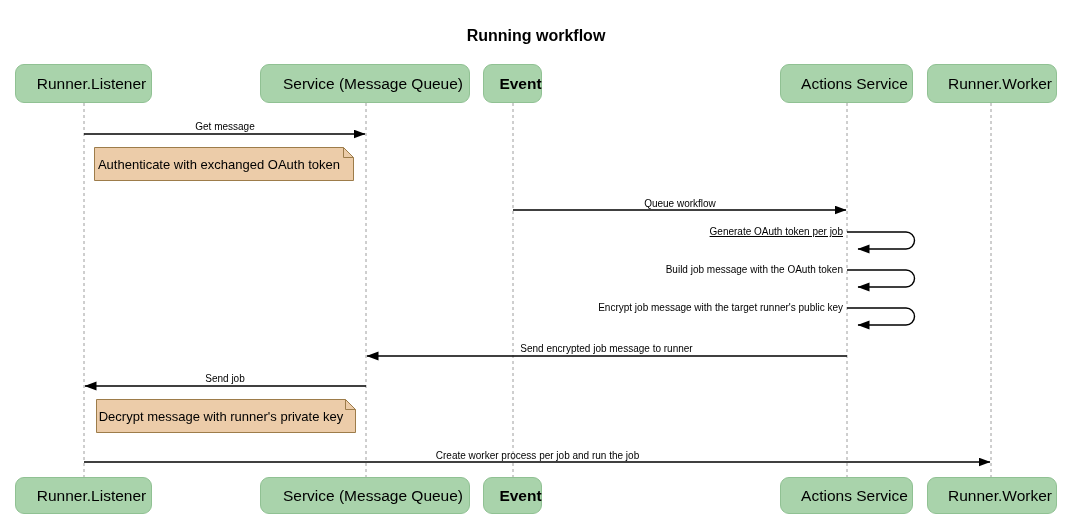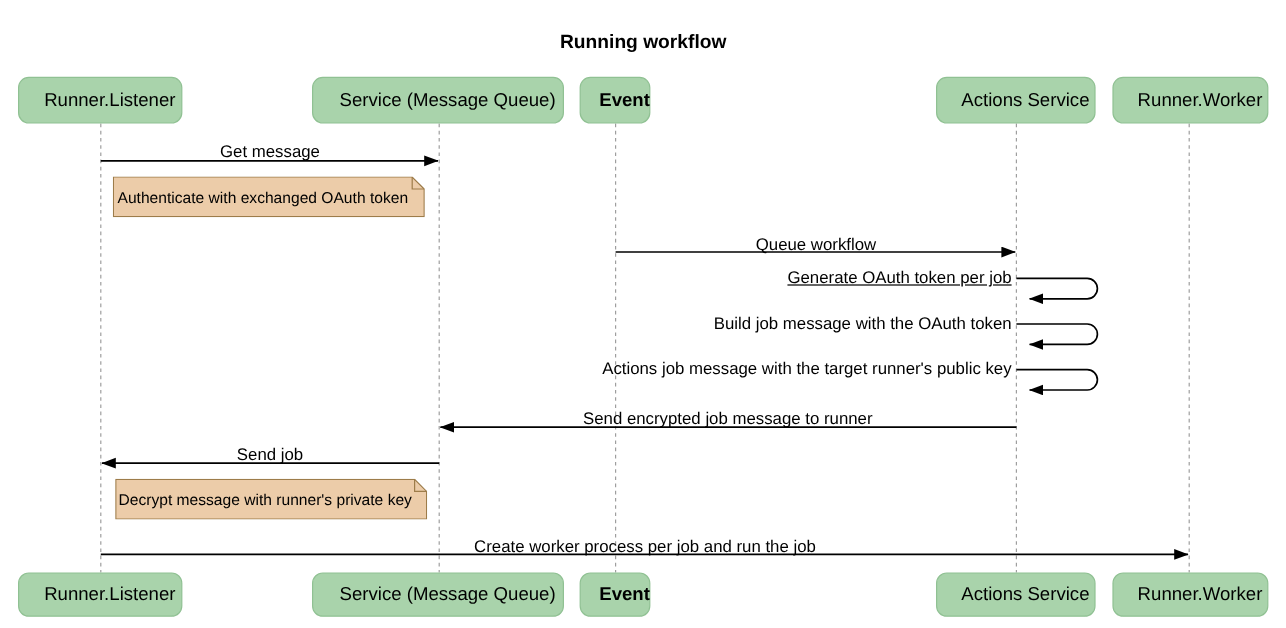"Get message" .msg-label { font-size: 14px -> 10px }
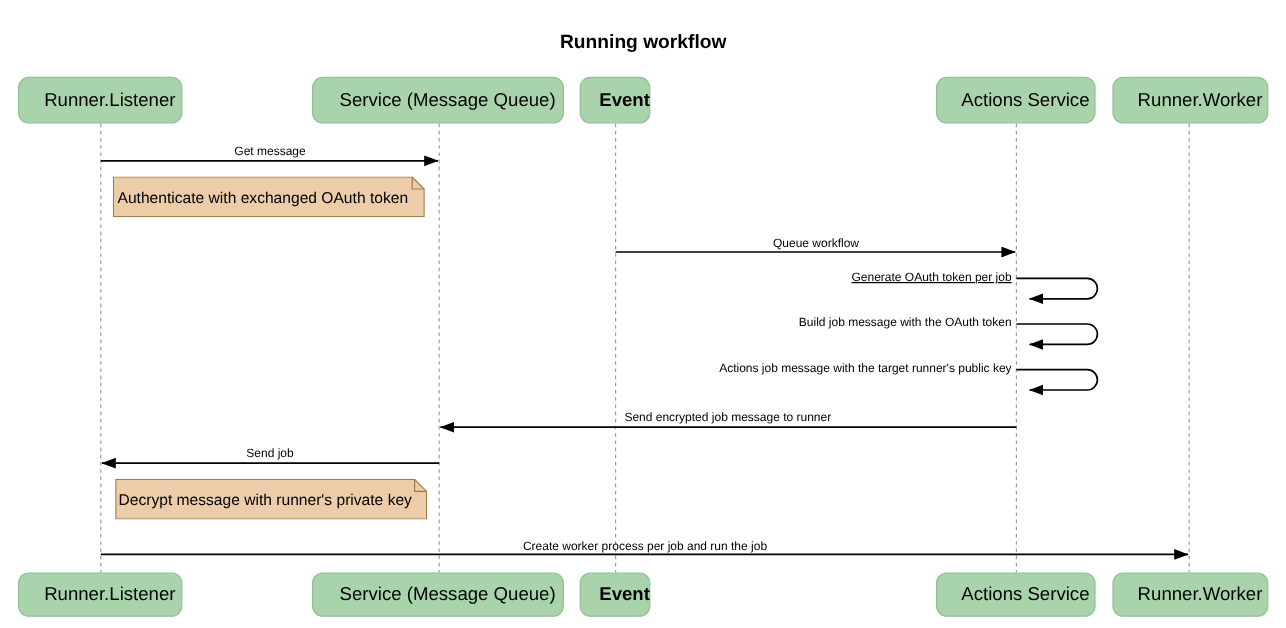"Actions job message with the" div.msg-label { text: Actions -> Encrypt }
